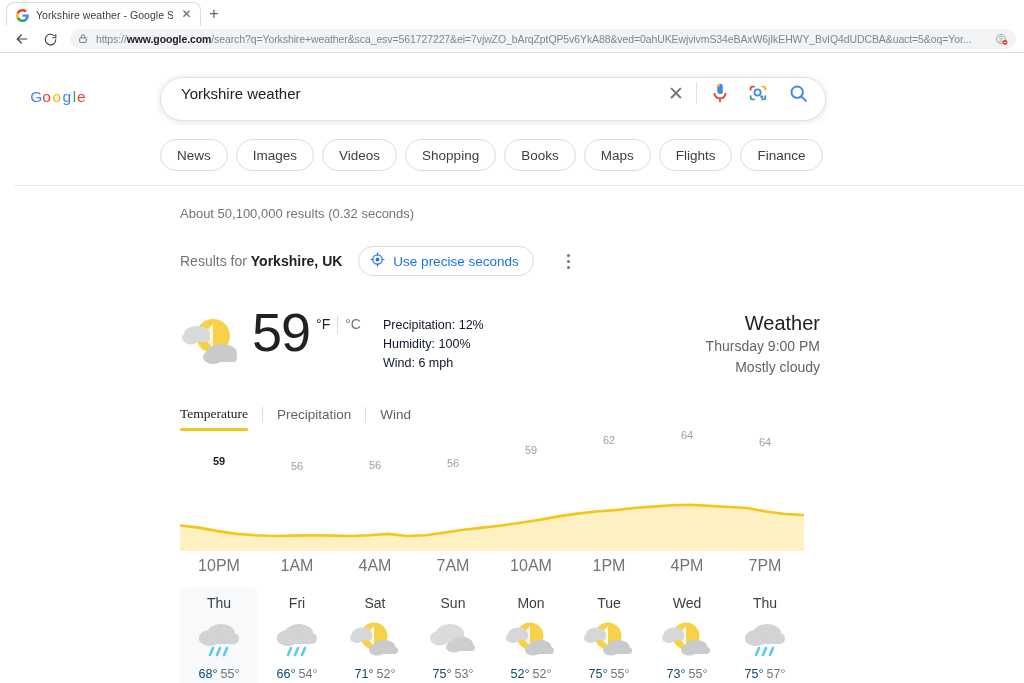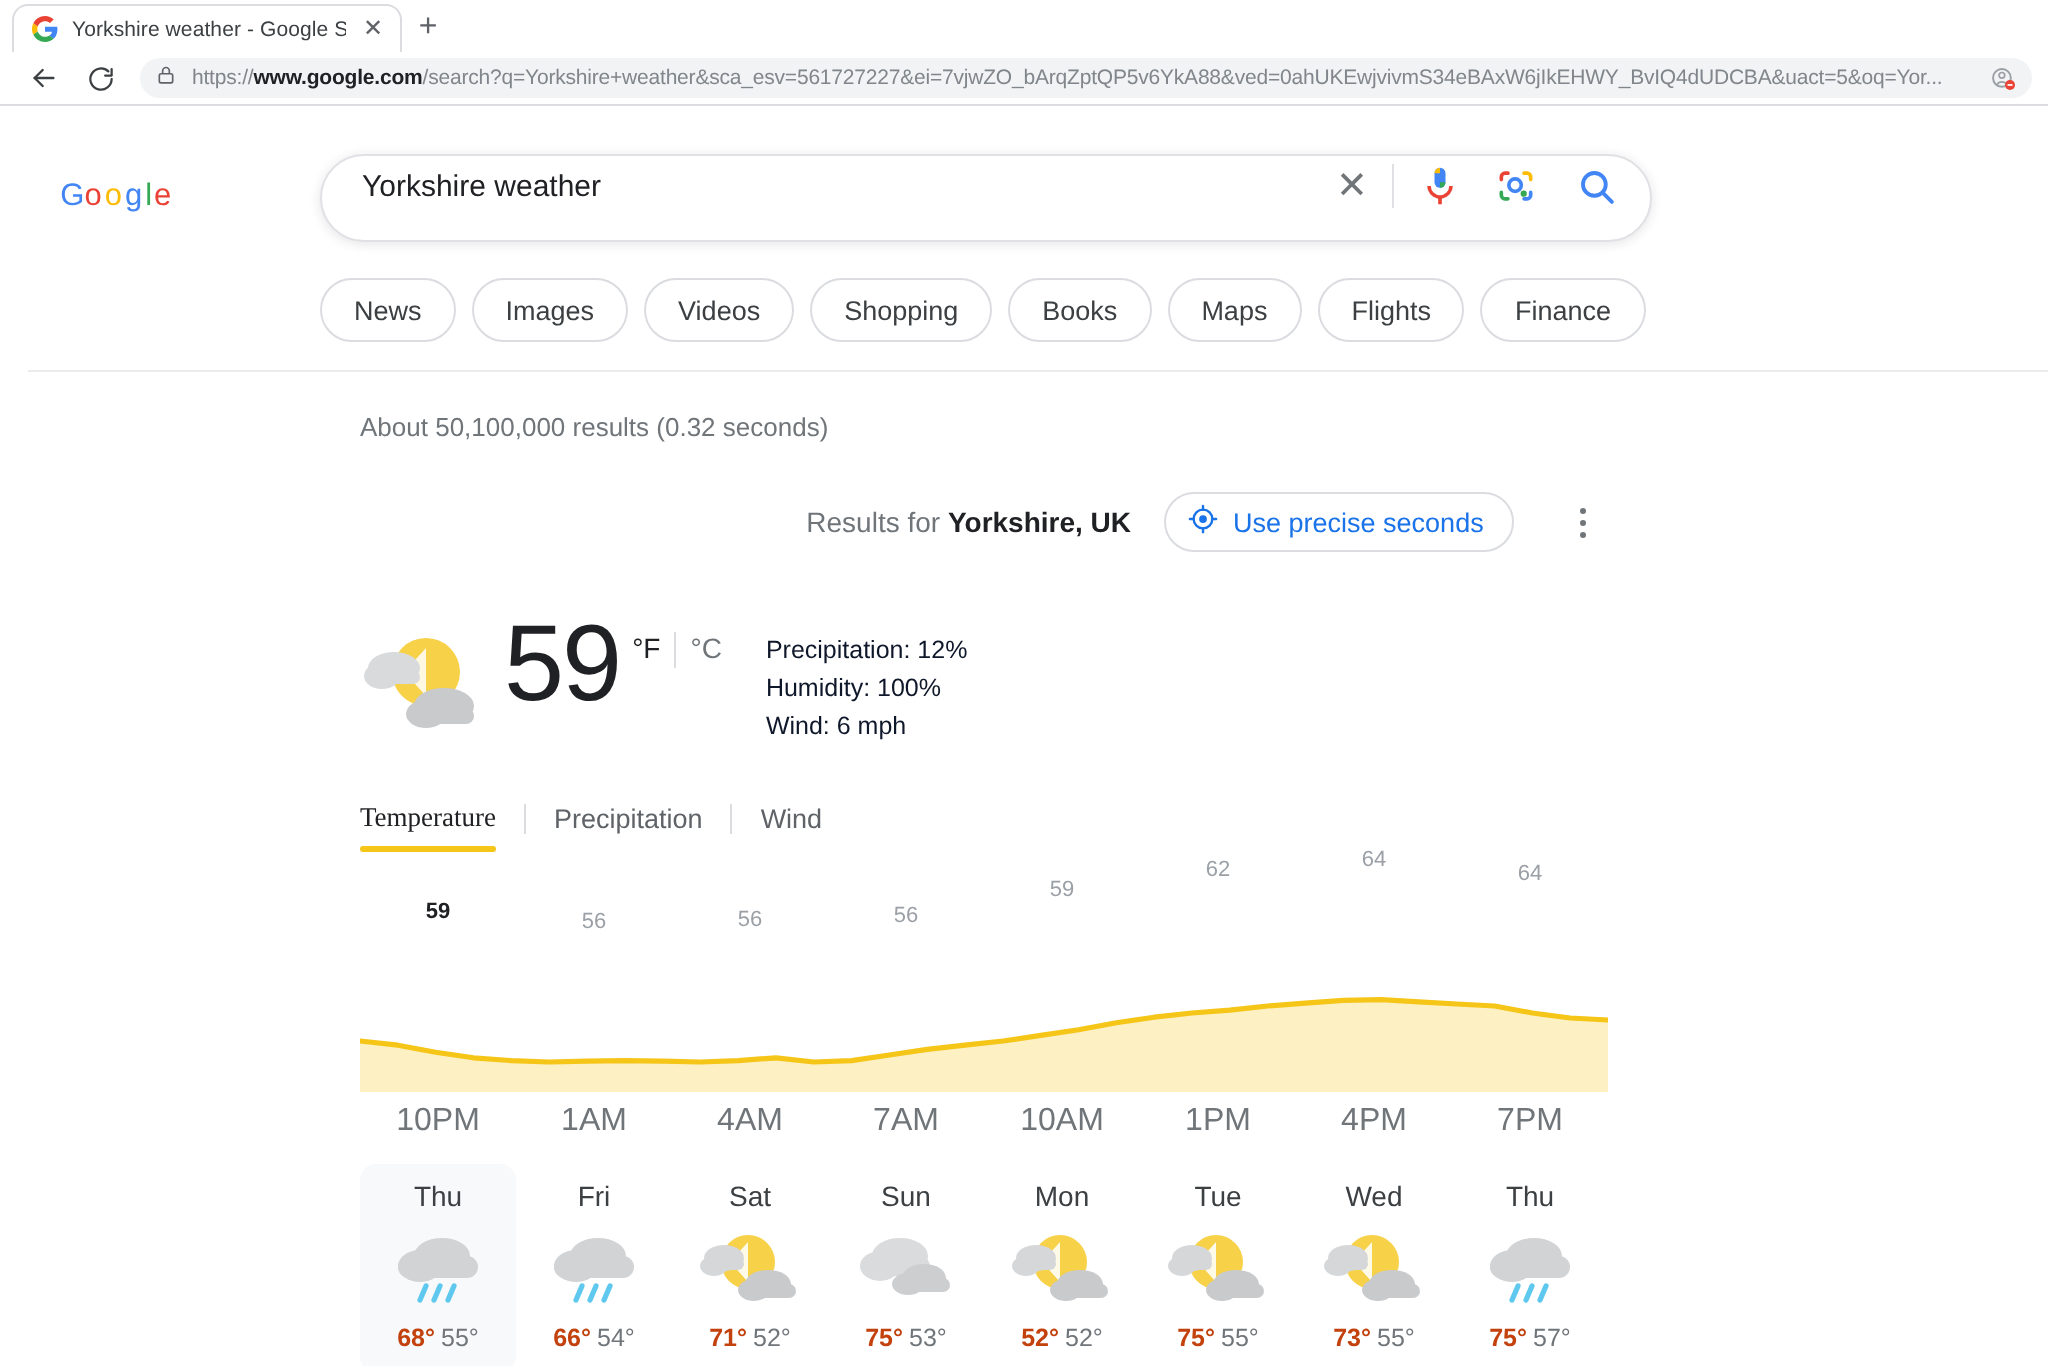"Results for Yorkshire, UK" .results-for-row { justify-content: center -> none }
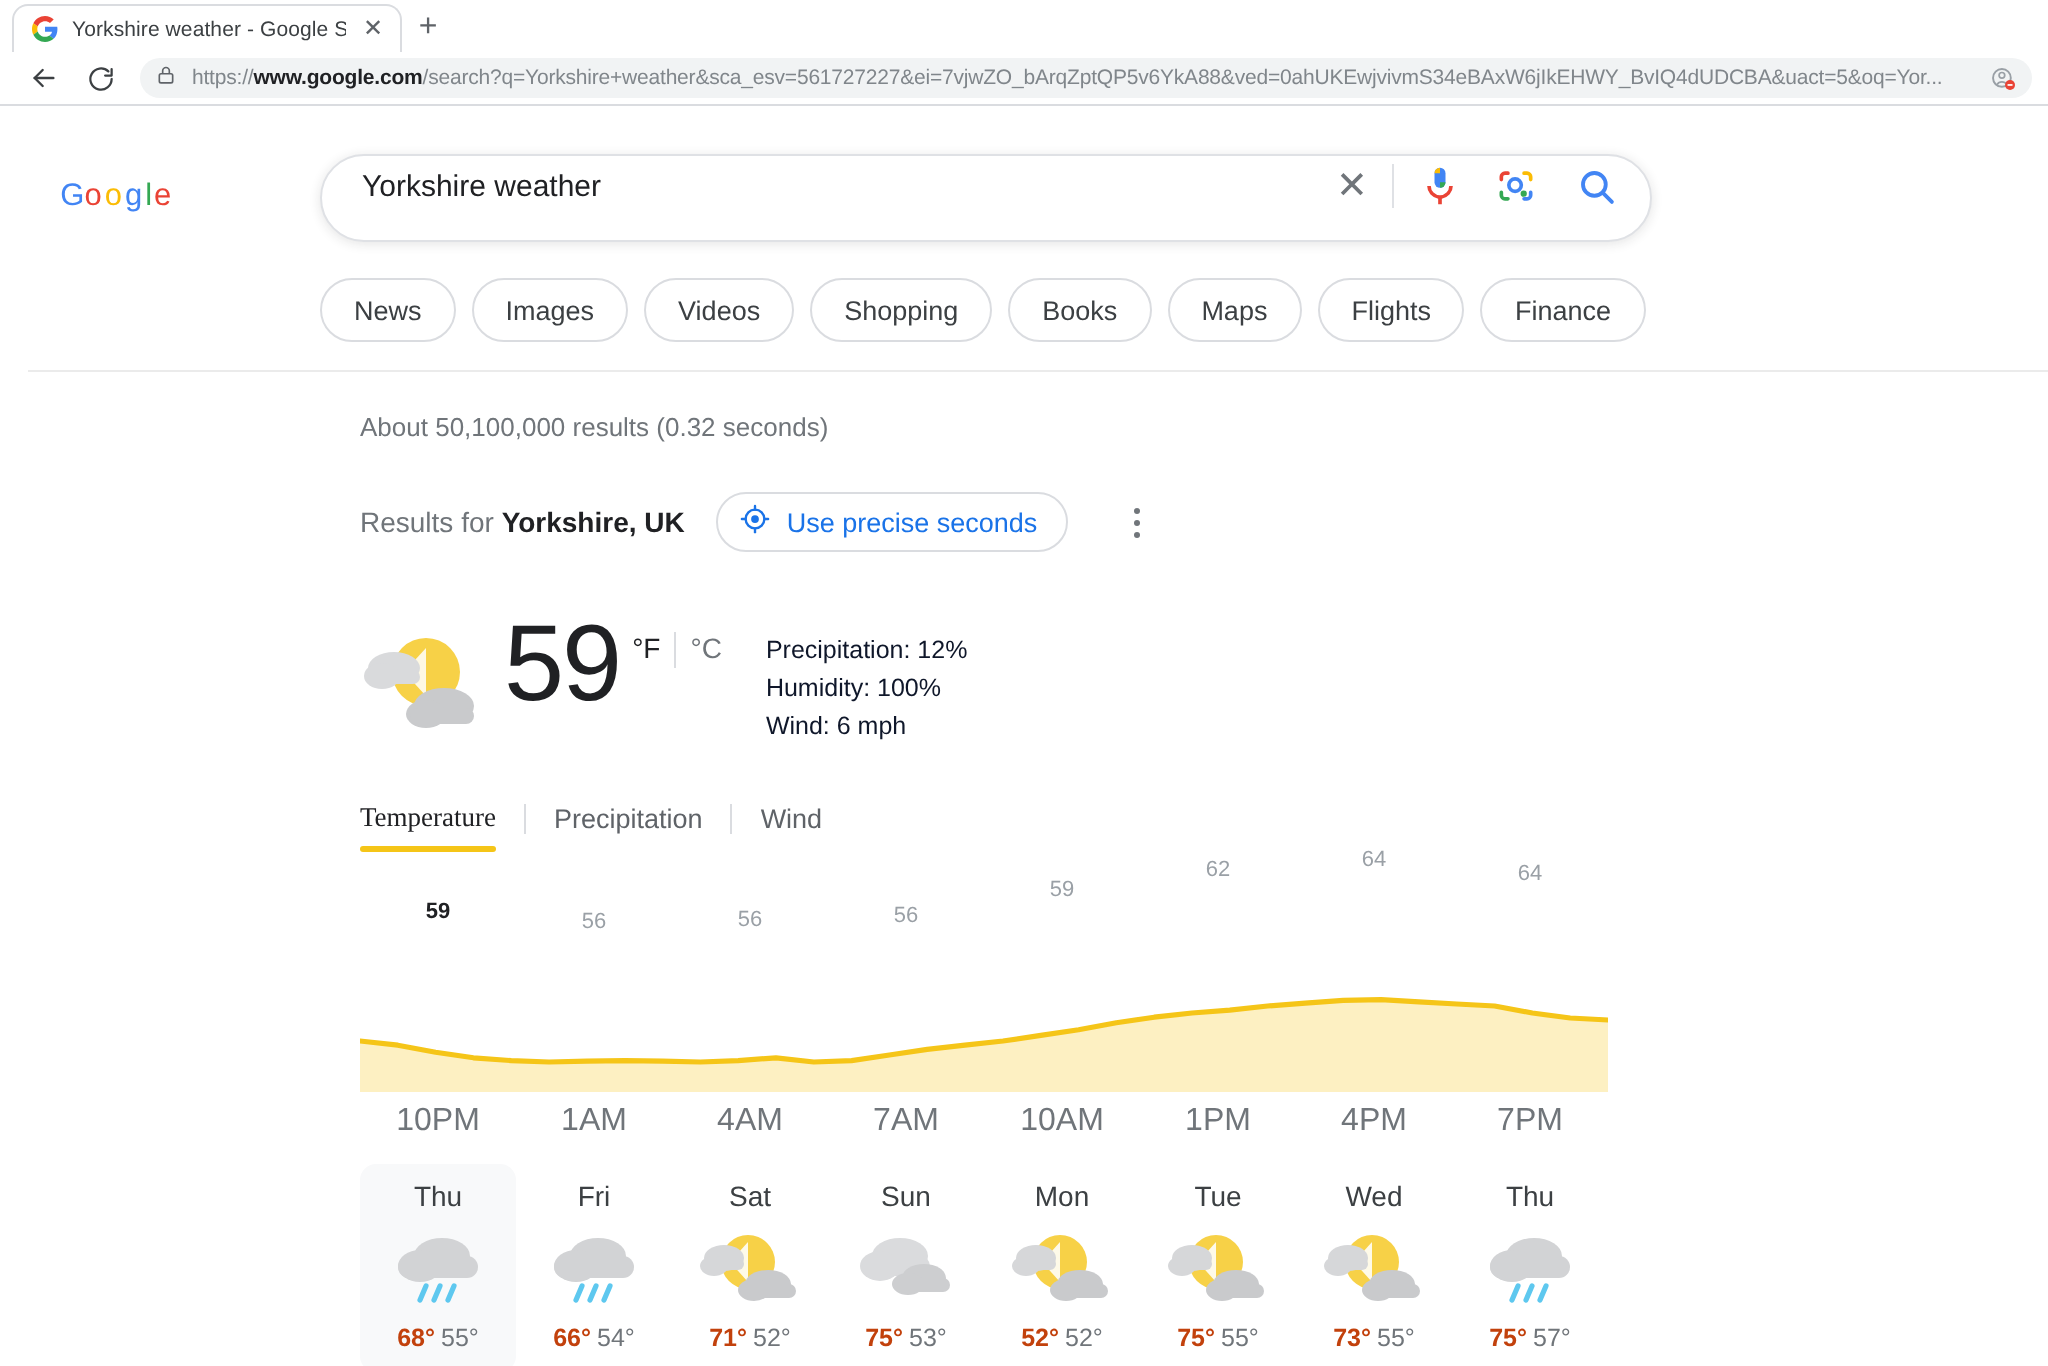"Weather" div.wx-right { html: none -> <div> <div>Weather</div> <div>Thursday 9:00 PM</div> <div>Mostly cloudy</div> </div> }
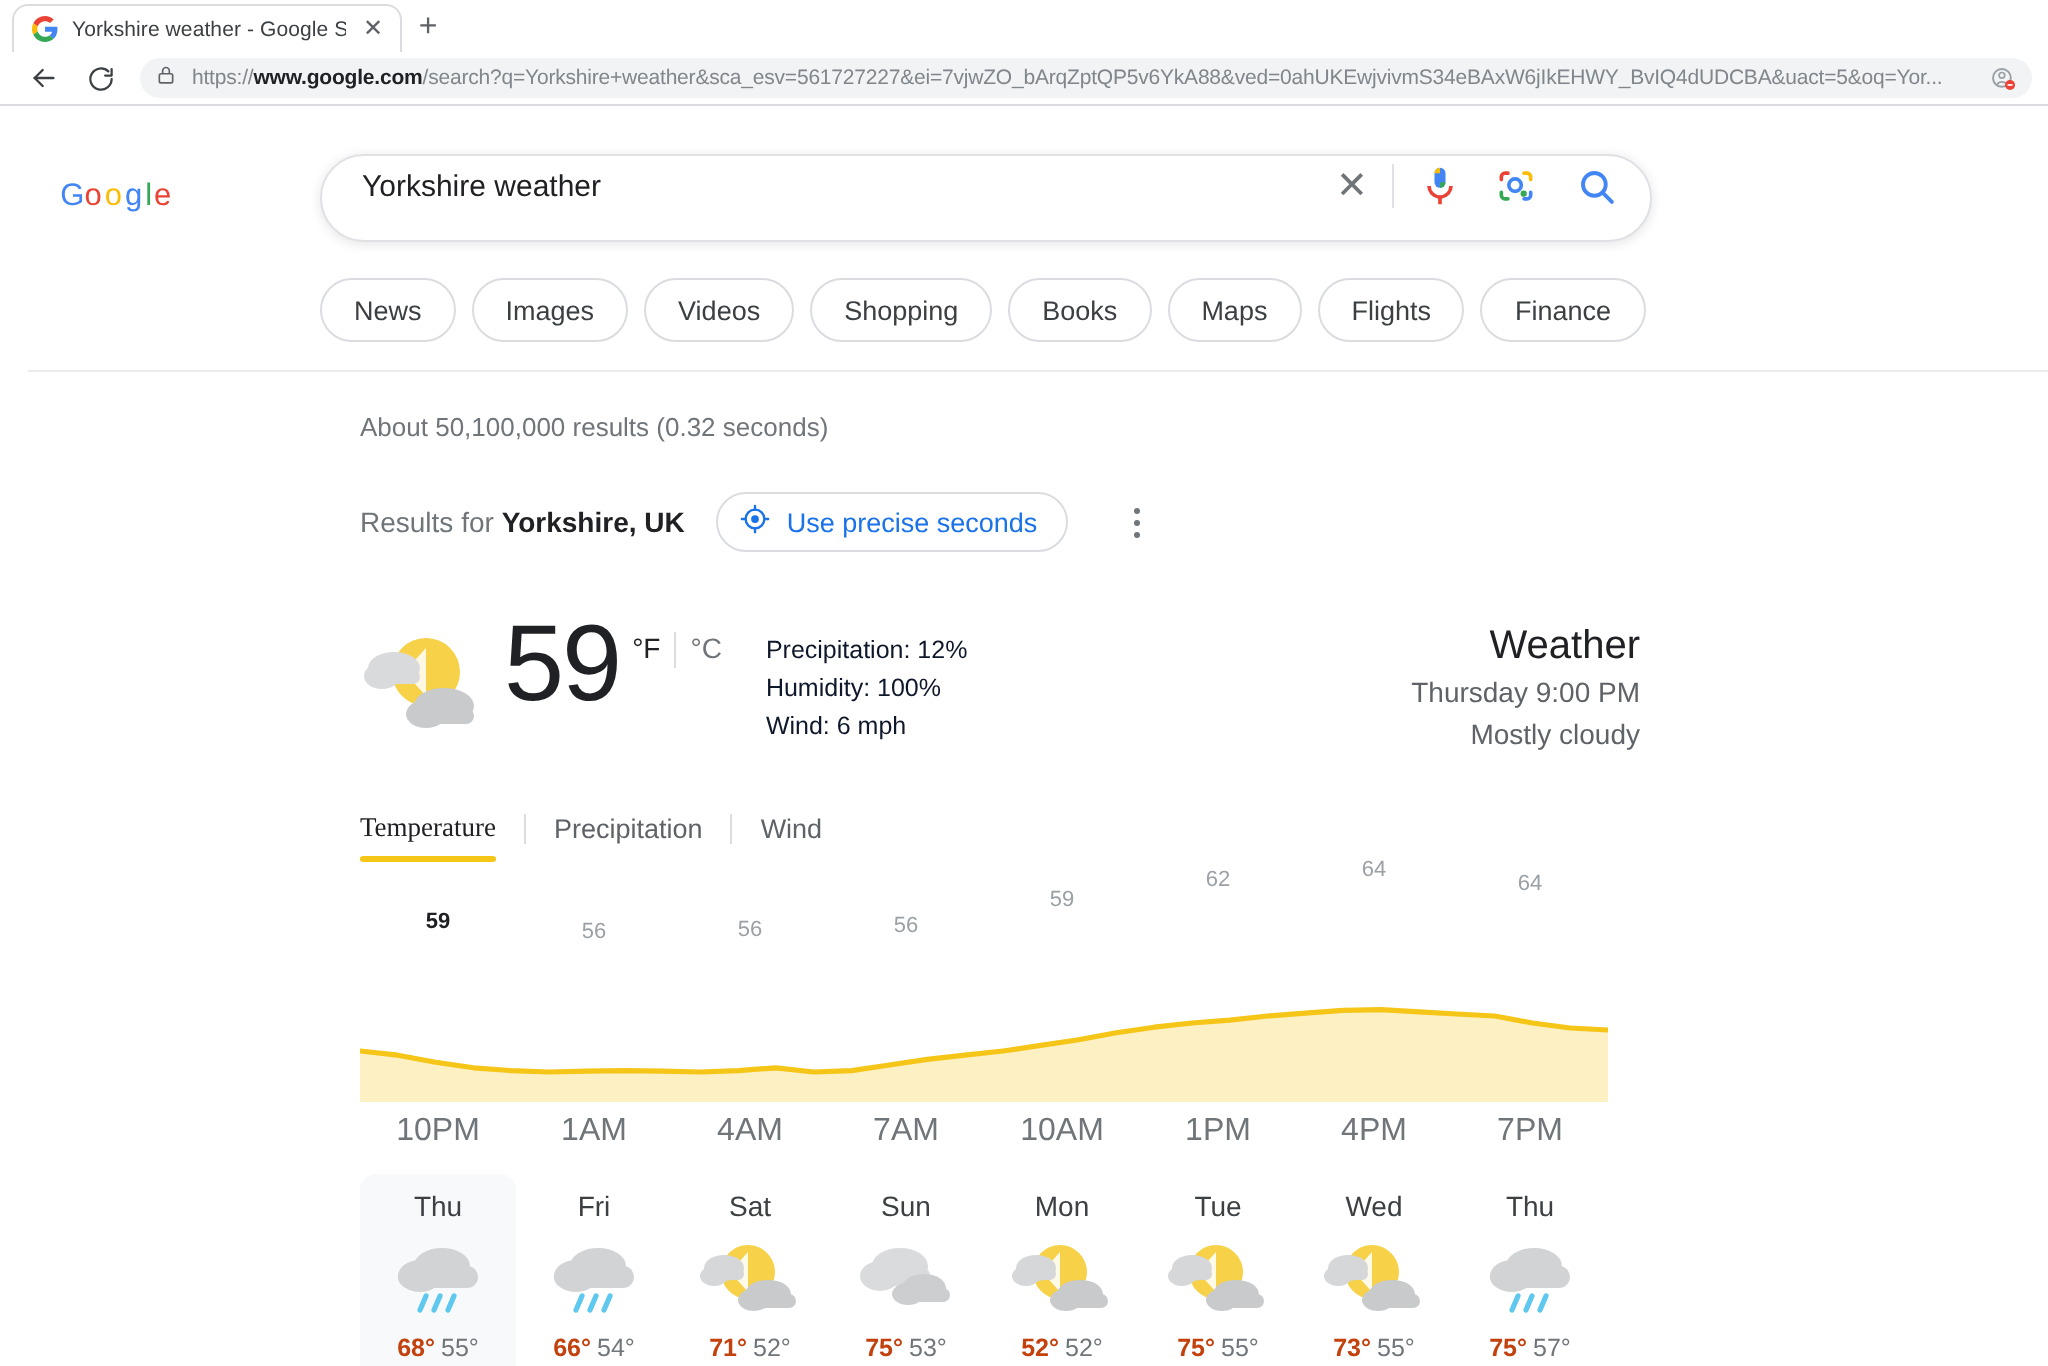"68°" .day-hi { color: #c2410c -> #0c4a6e; font-weight: 700 -> 400 }
